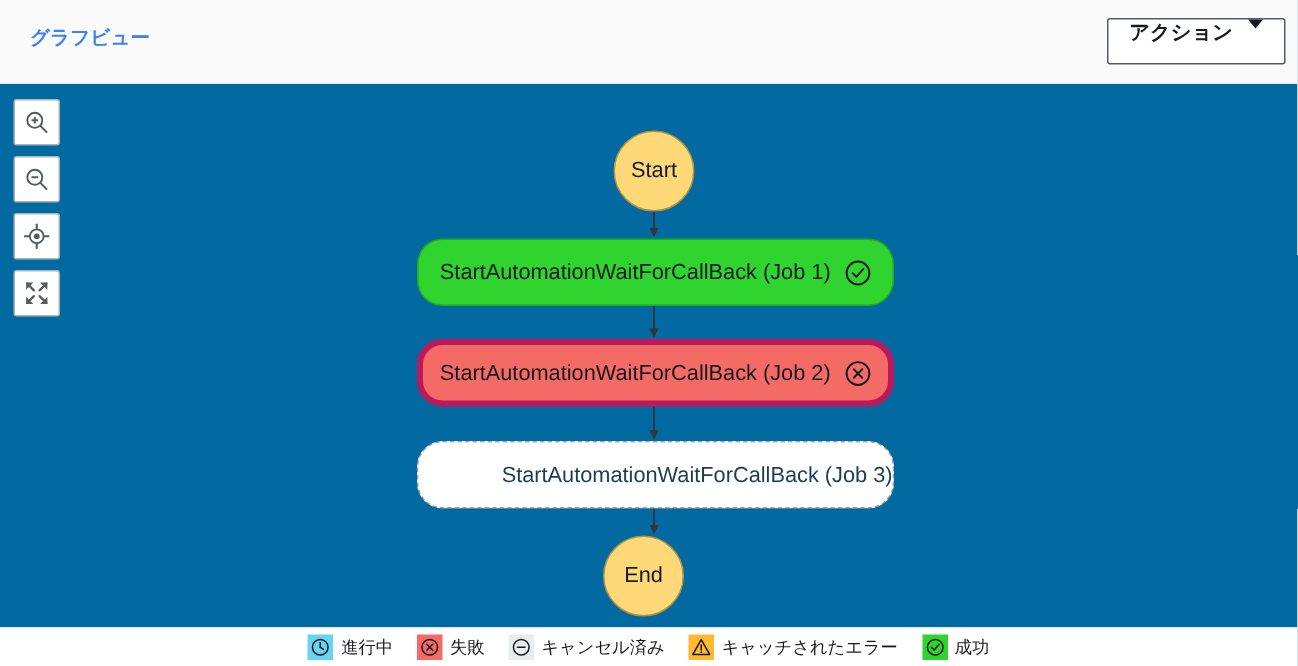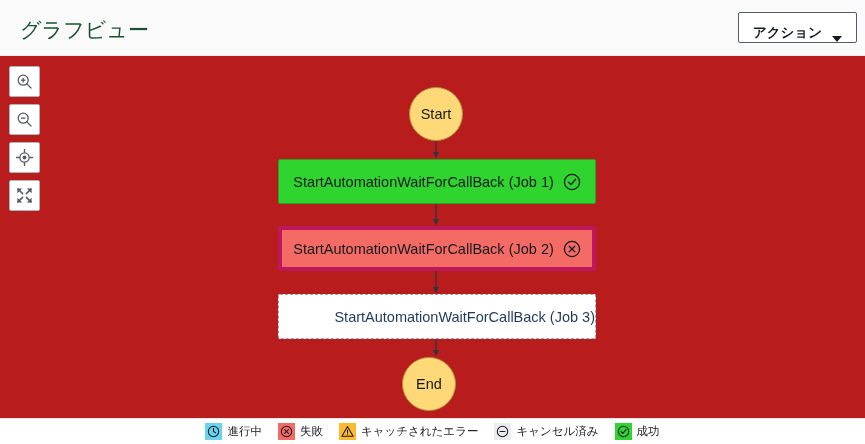"グラフビュー" .header-title { color: #14532d -> #3b82f6; font-size: 21px -> 13px; font-weight: normal -> bold }
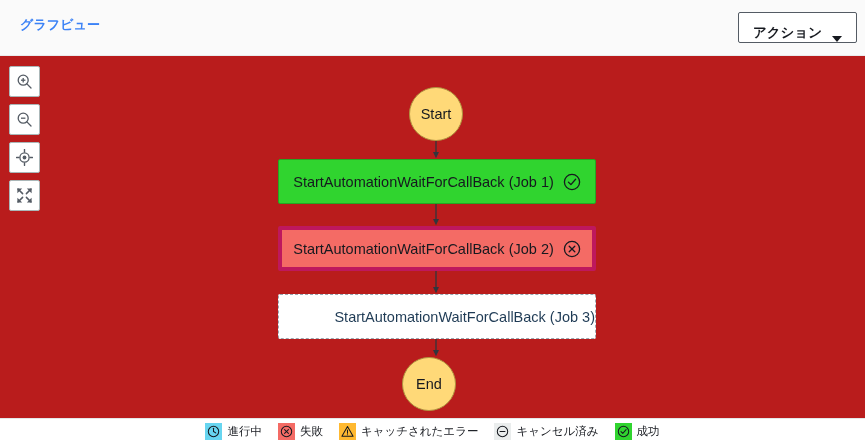"アクション" .actions-button { align-items: flex-end -> flex-start }
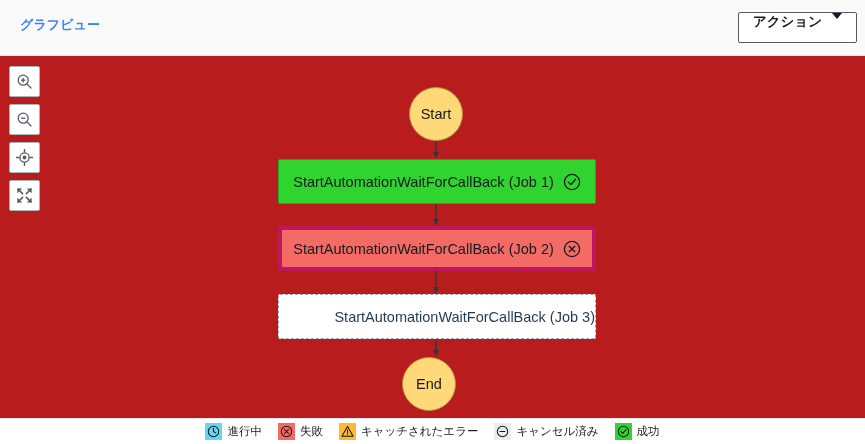"Start" .canvas { background: #b91c1c -> #0369a1 }
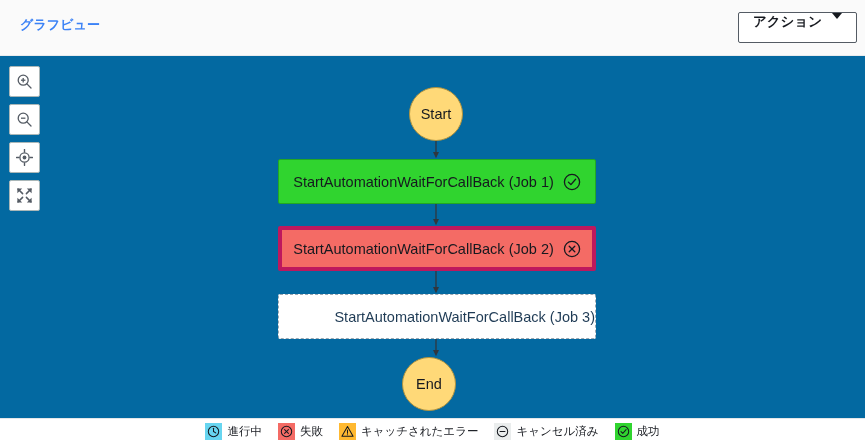"StartAutomationWaitForCallBack (Job 1)" .node-task { border-radius: 2px -> 17px }
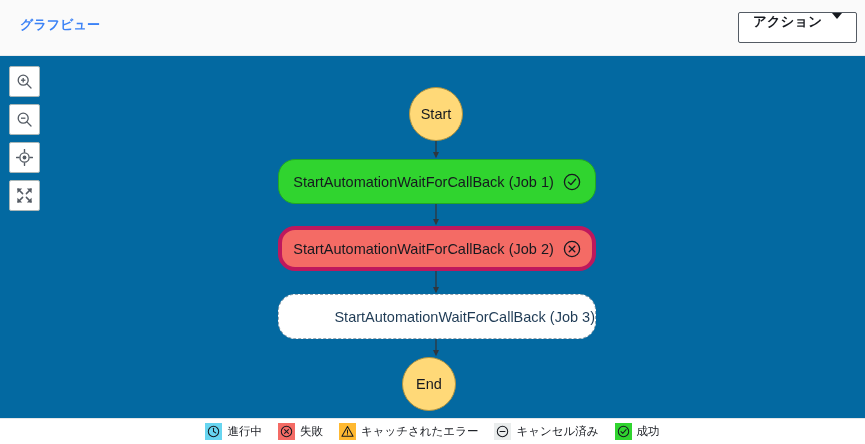"キャッチされたエラー" div.legend-item { order: before "キャンセル済み" -> after "キャンセル済み" }
